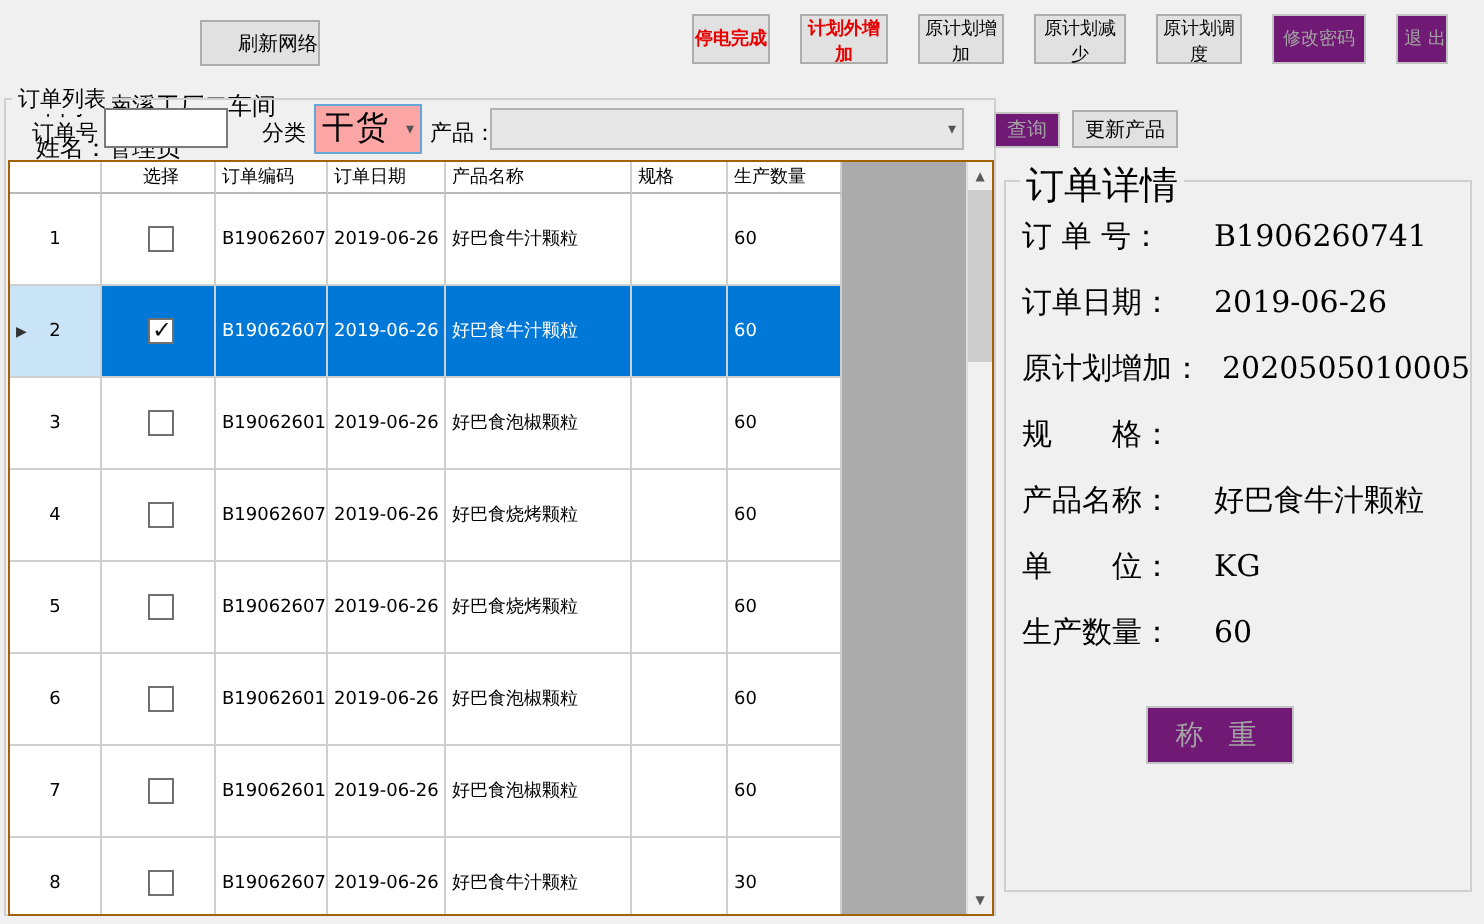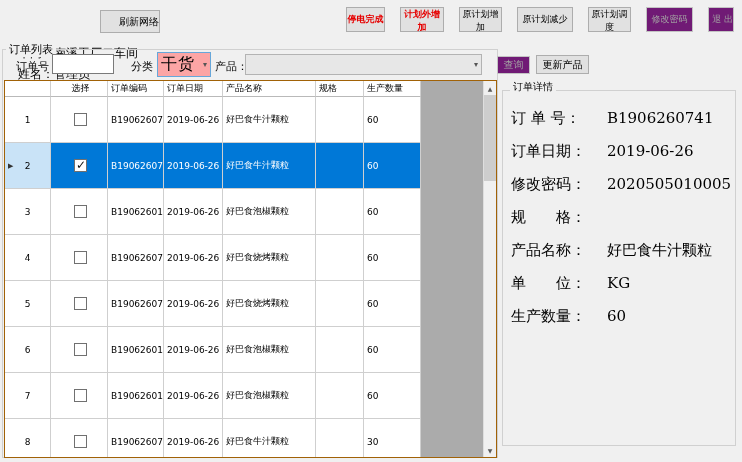"原计划减少" .actions .btn:nth-child(4) { width: 56px -> 46px }
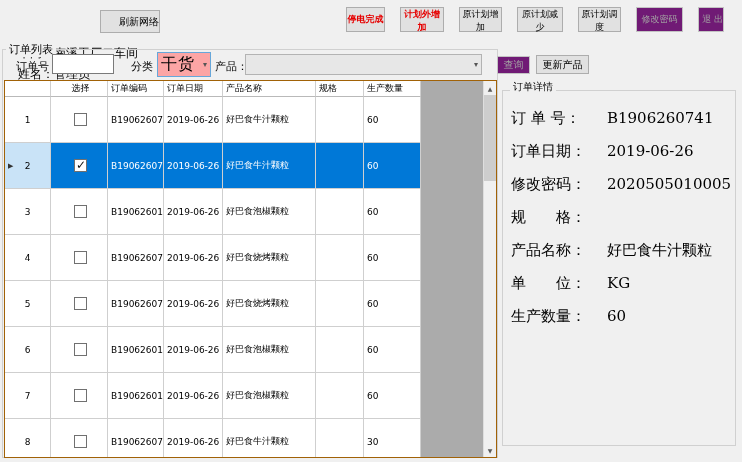"订单详情" #details-group > .gb-label { font-size: 10px -> 19px }
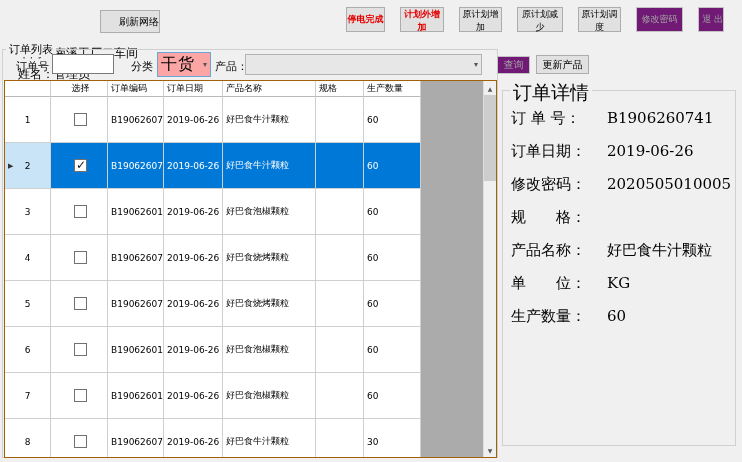"修改密码：" span.d-label { text: 修改密码 -> 原计划增加 }
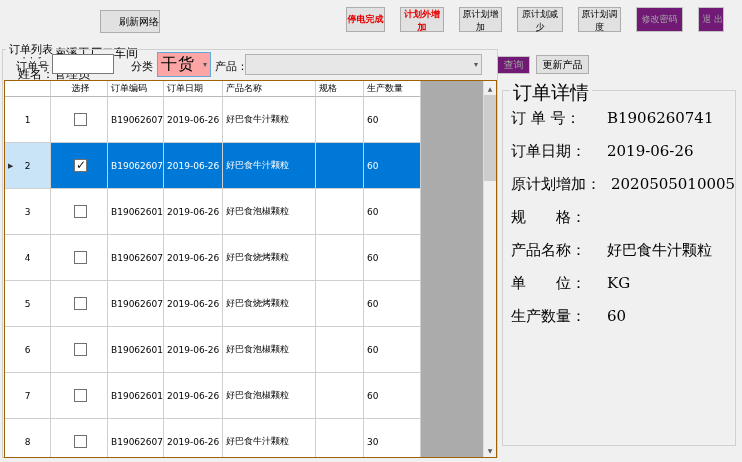"称 重" button.btn { html: none -> <button>称 重</button> }
